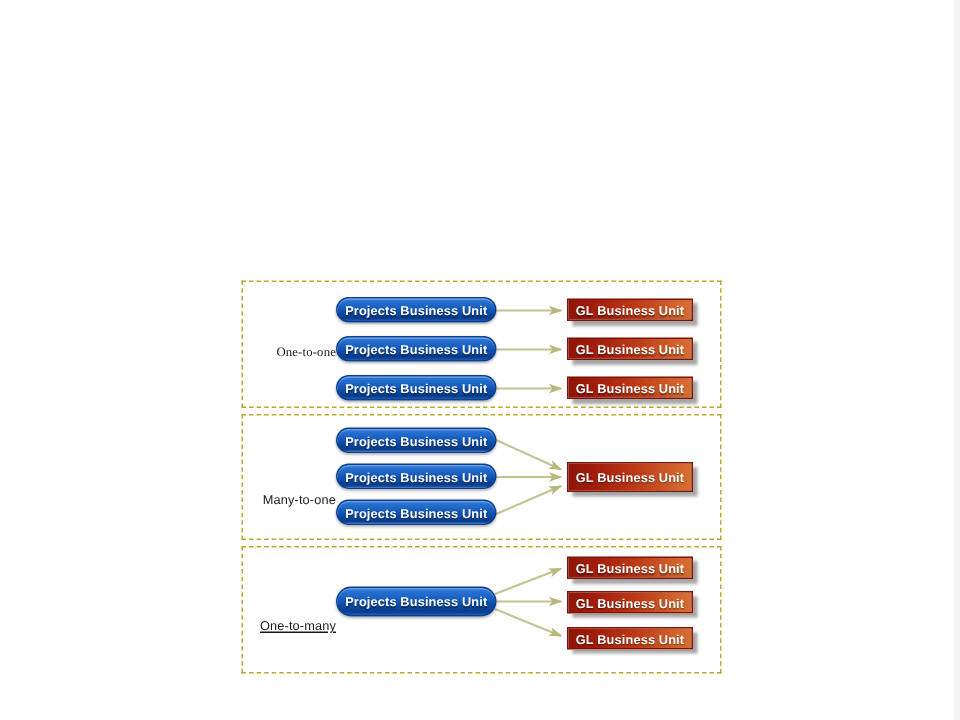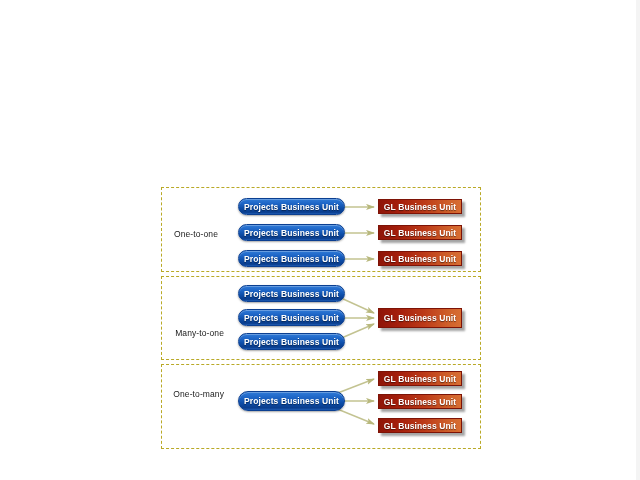"Projects Business Unit" .pill { margin-left: 14px -> none }
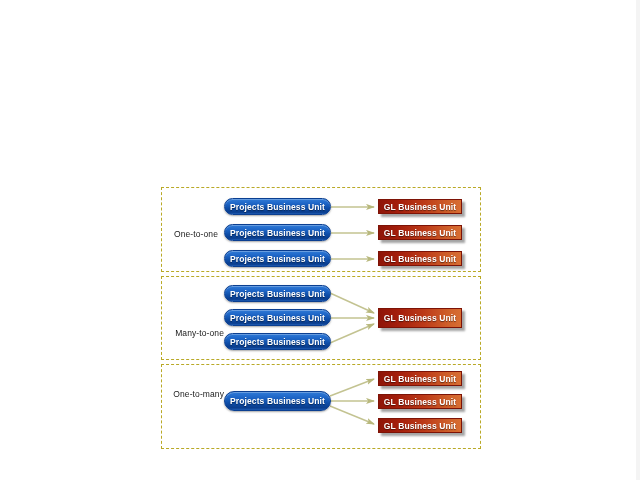"One-to-one" div.rel-label { font-family: none -> Liberation Serif, serif; left: 160px -> 166px }
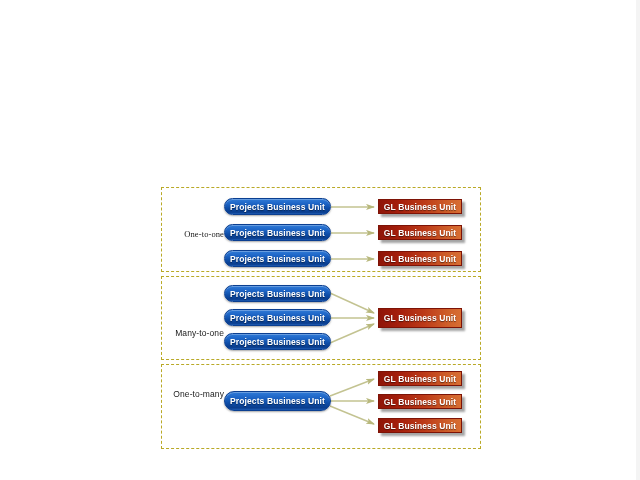"One-to-many" div.rel-label { text-decoration: none -> underline; top: 389px -> 412px }
